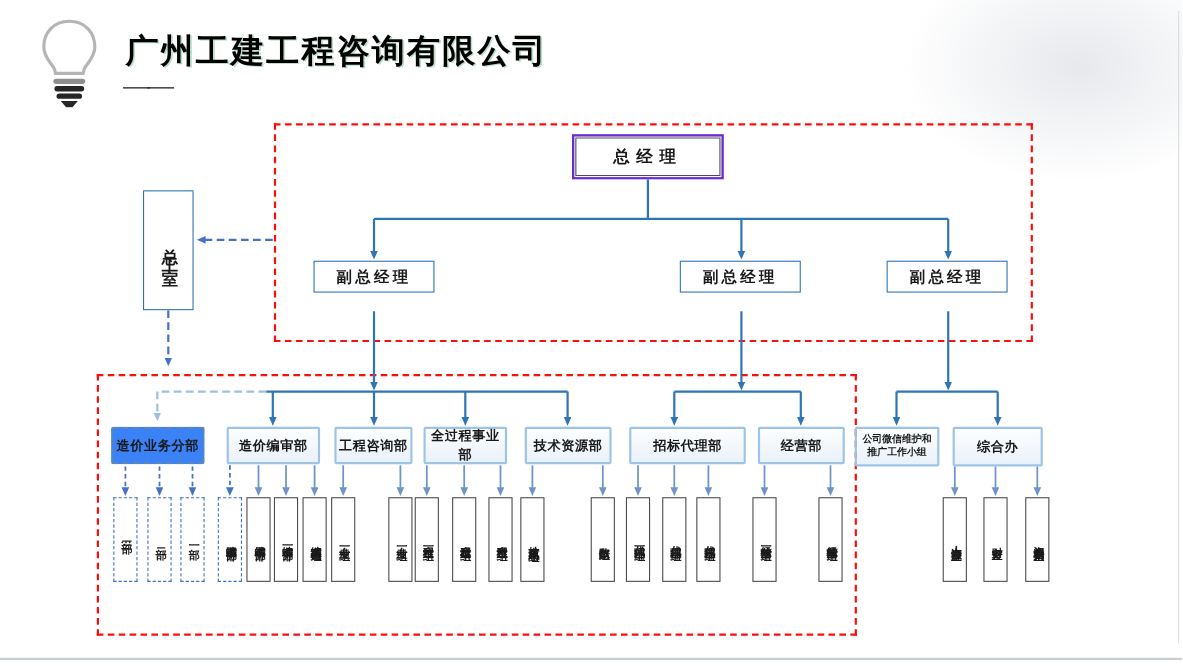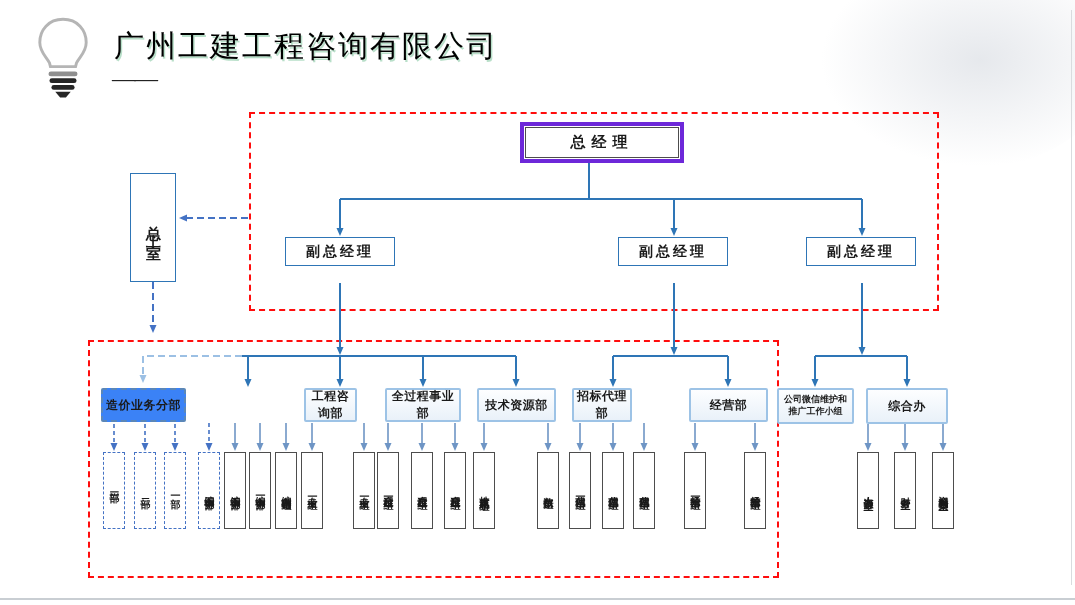"广州工建工程咨询有限公司" .title { font-weight: normal -> bold }
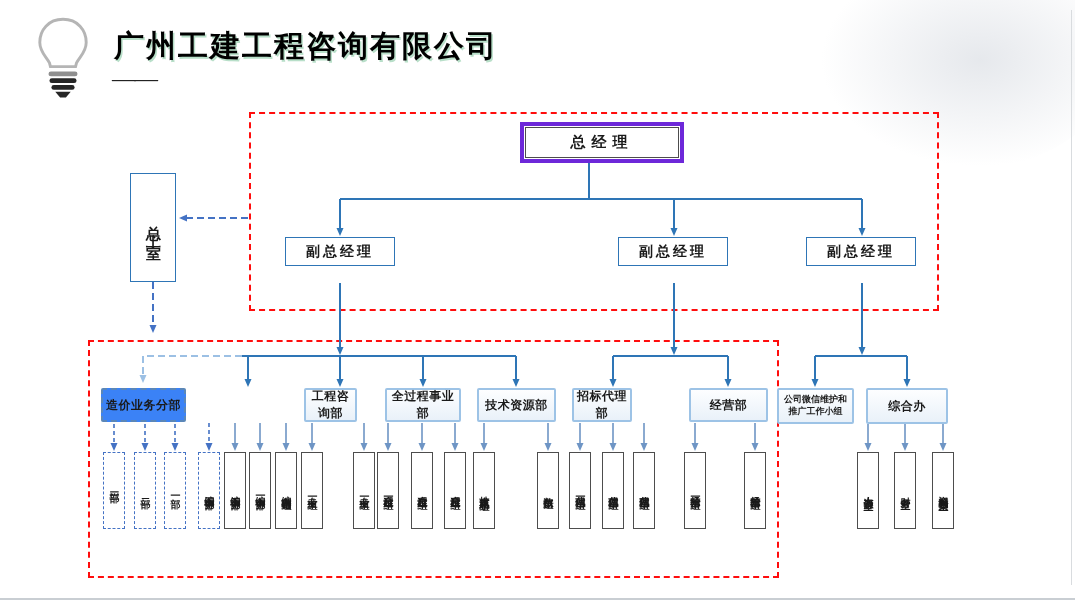"总经理" .gm { border: 4px solid #6d28d9 -> 2px solid #6d28d9; width: 164px -> 138px }
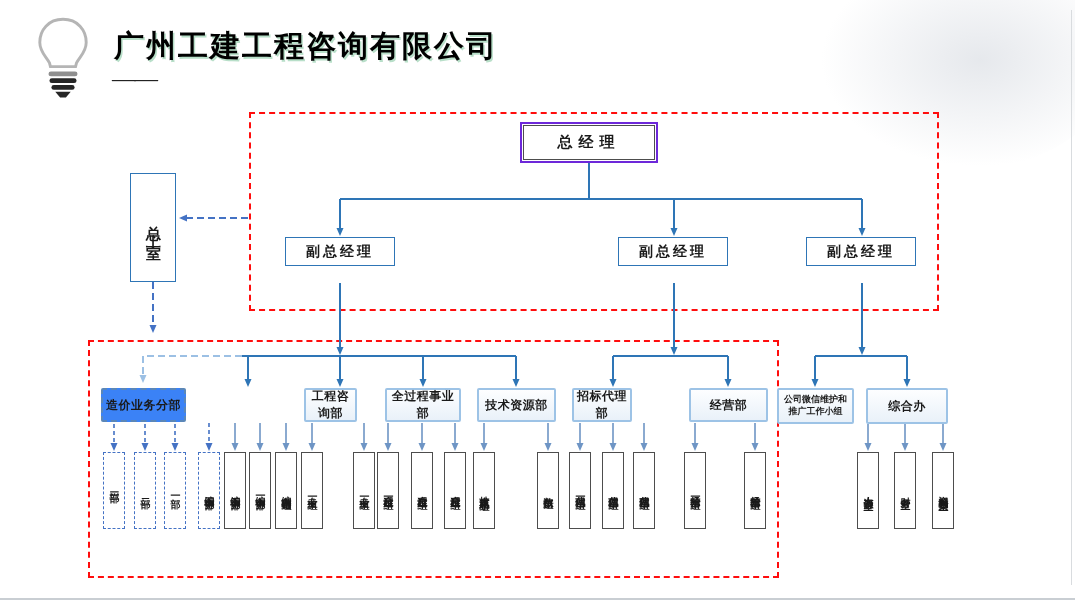"造价编审部" div.box { html: none -> <div>造价编审部</div> }
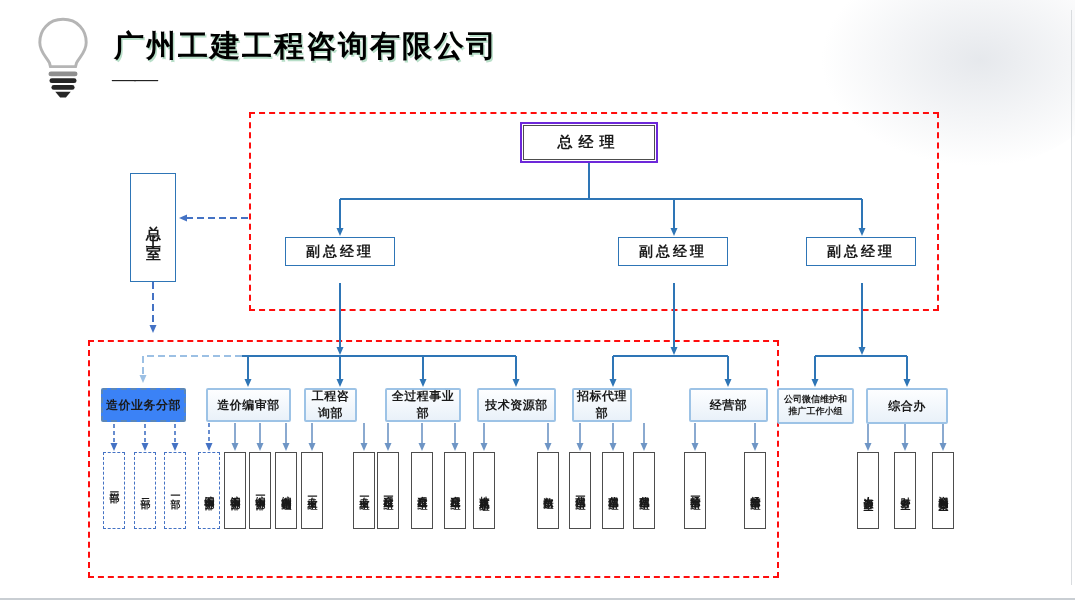"工程咨询部" div.box { width: 53px -> 71px }
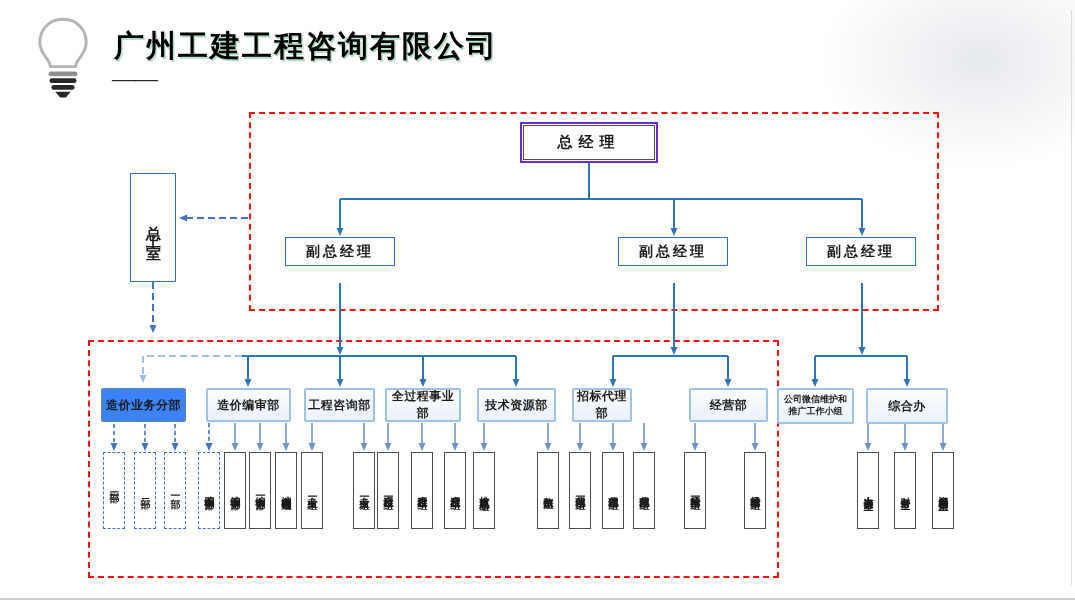"招标代理部" div.box { width: 60px -> 106px }
